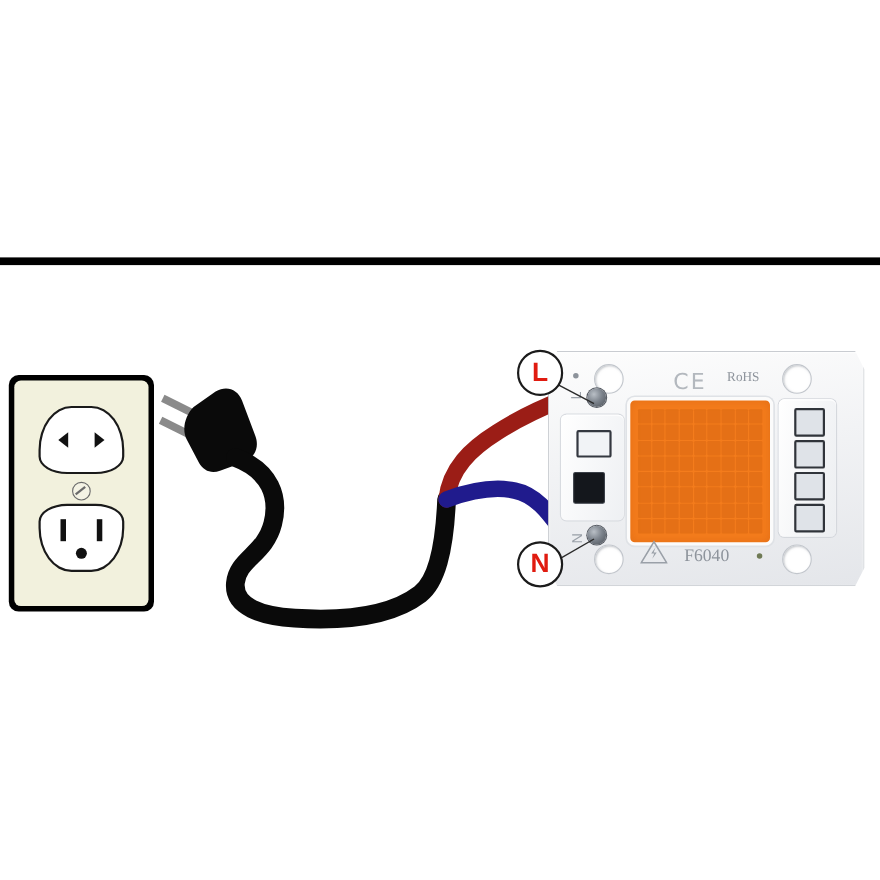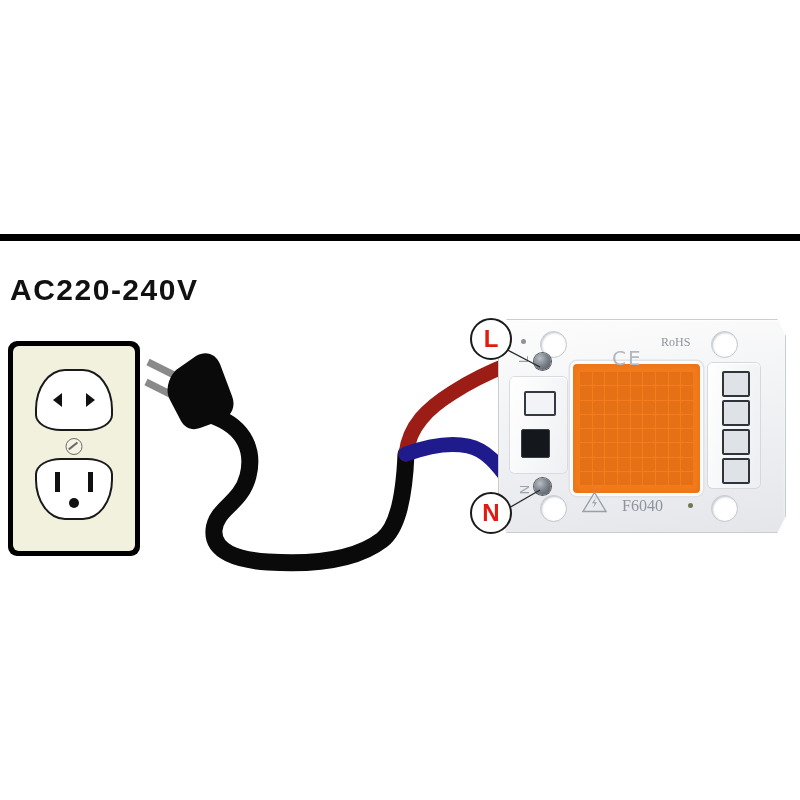"AC220-240V" div { html: <div>AC220-240V</div> -> none }
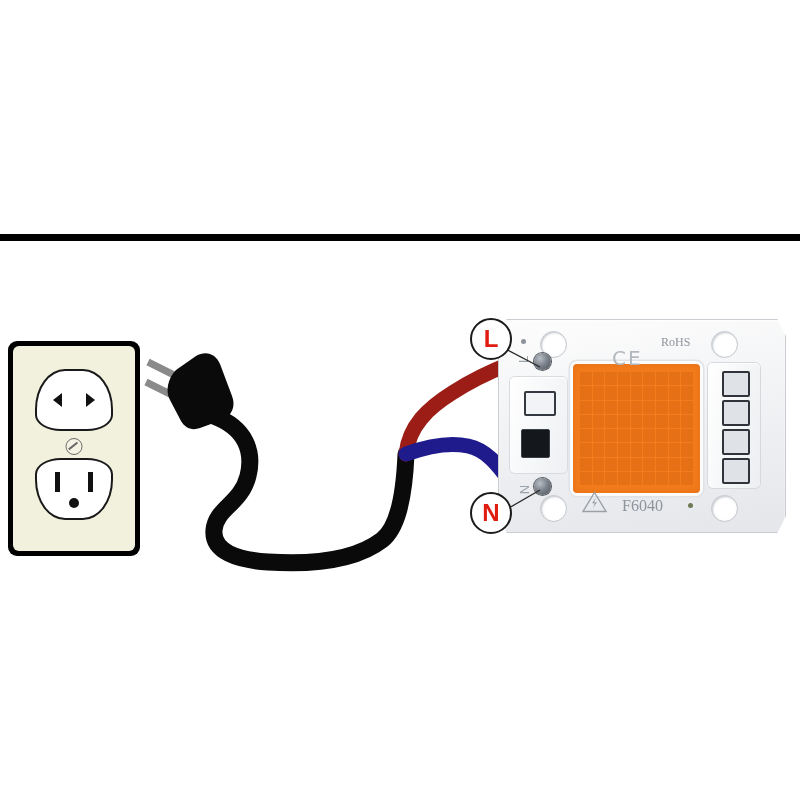"CE" #silk-ce { top: 27px -> 16px }
